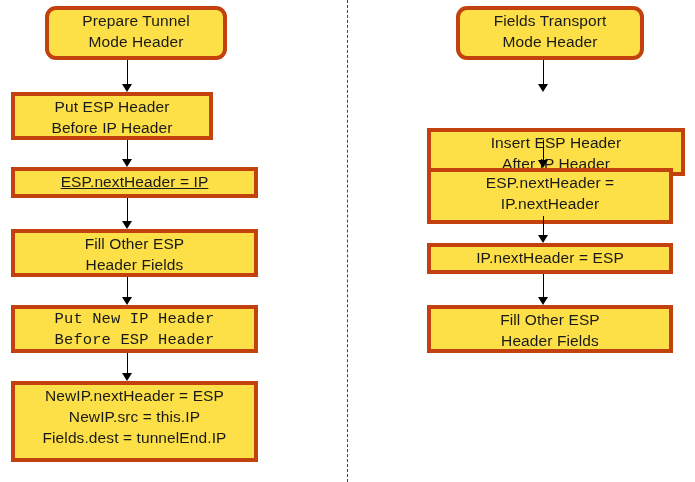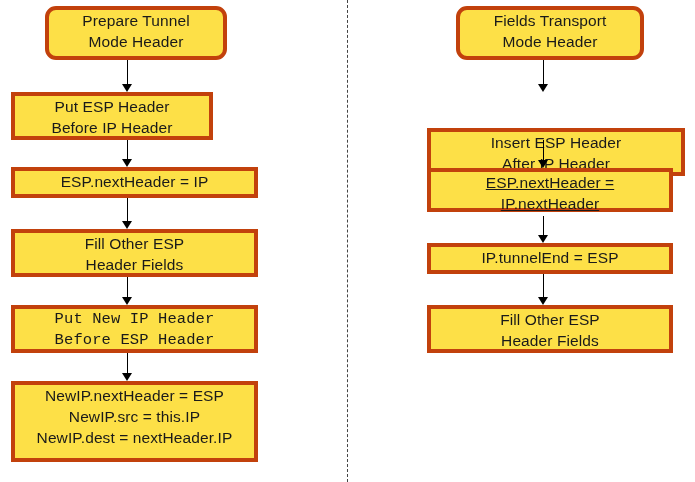"ESP.nextHeader = IP" div.node { text-decoration: none -> underline }
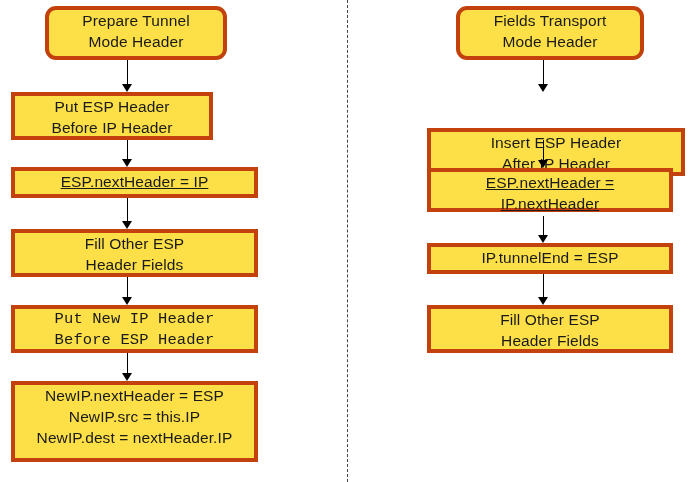"ESP.nextHeader =" div.node { height: 44px -> 56px; text-decoration: underline -> none }
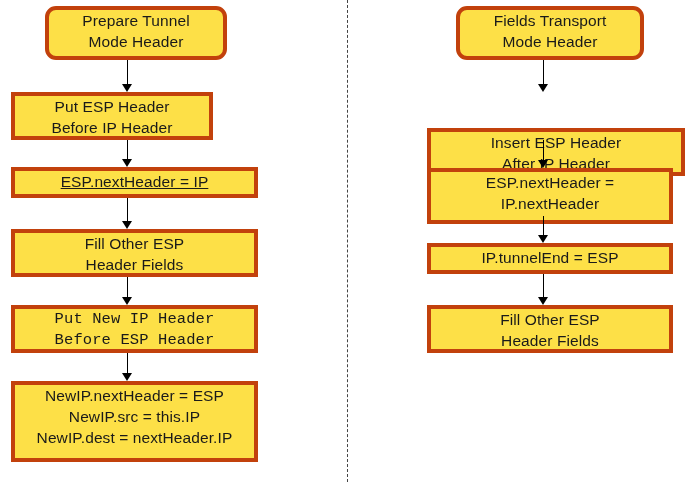"IP.tunnelEnd = ESP" span.node-text { text: IP.tunnelEnd -> IP.nextHeader }
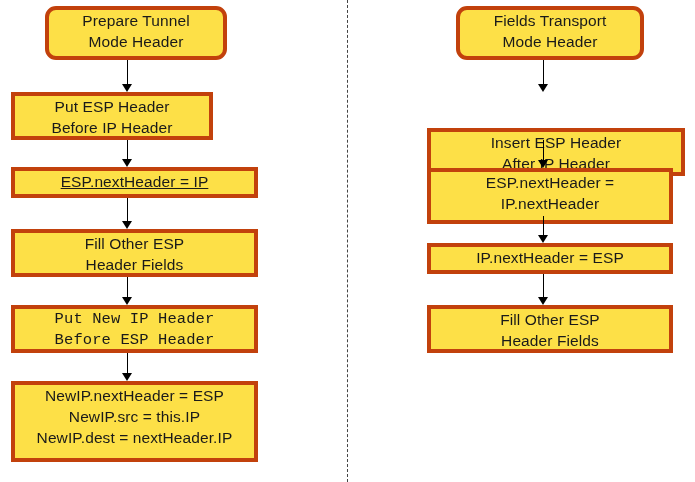"NewIP.nextHeader = ESP" span.node-text { text: NewIP.dest = nextHeader.IP -> Fields.dest = tunnelEnd.IP }
